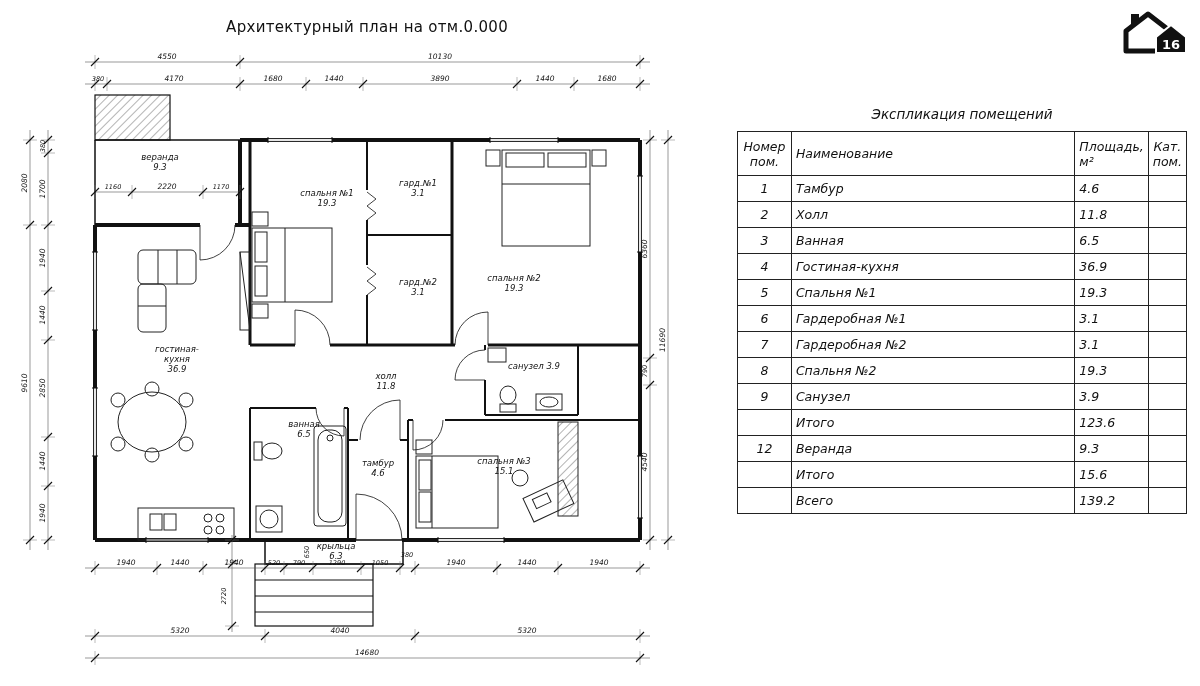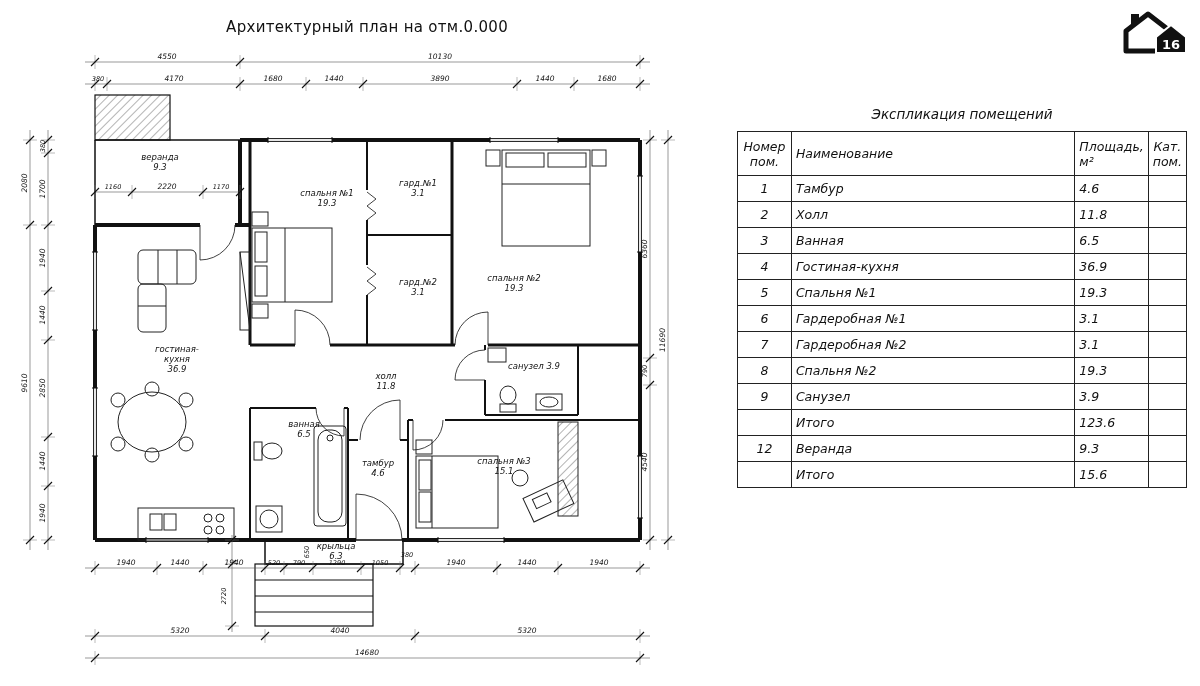"Всего" tr { html: none -> <tr> <td></td> <td>Всего</td> <td>139.2</td> <td></td> </tr> }
